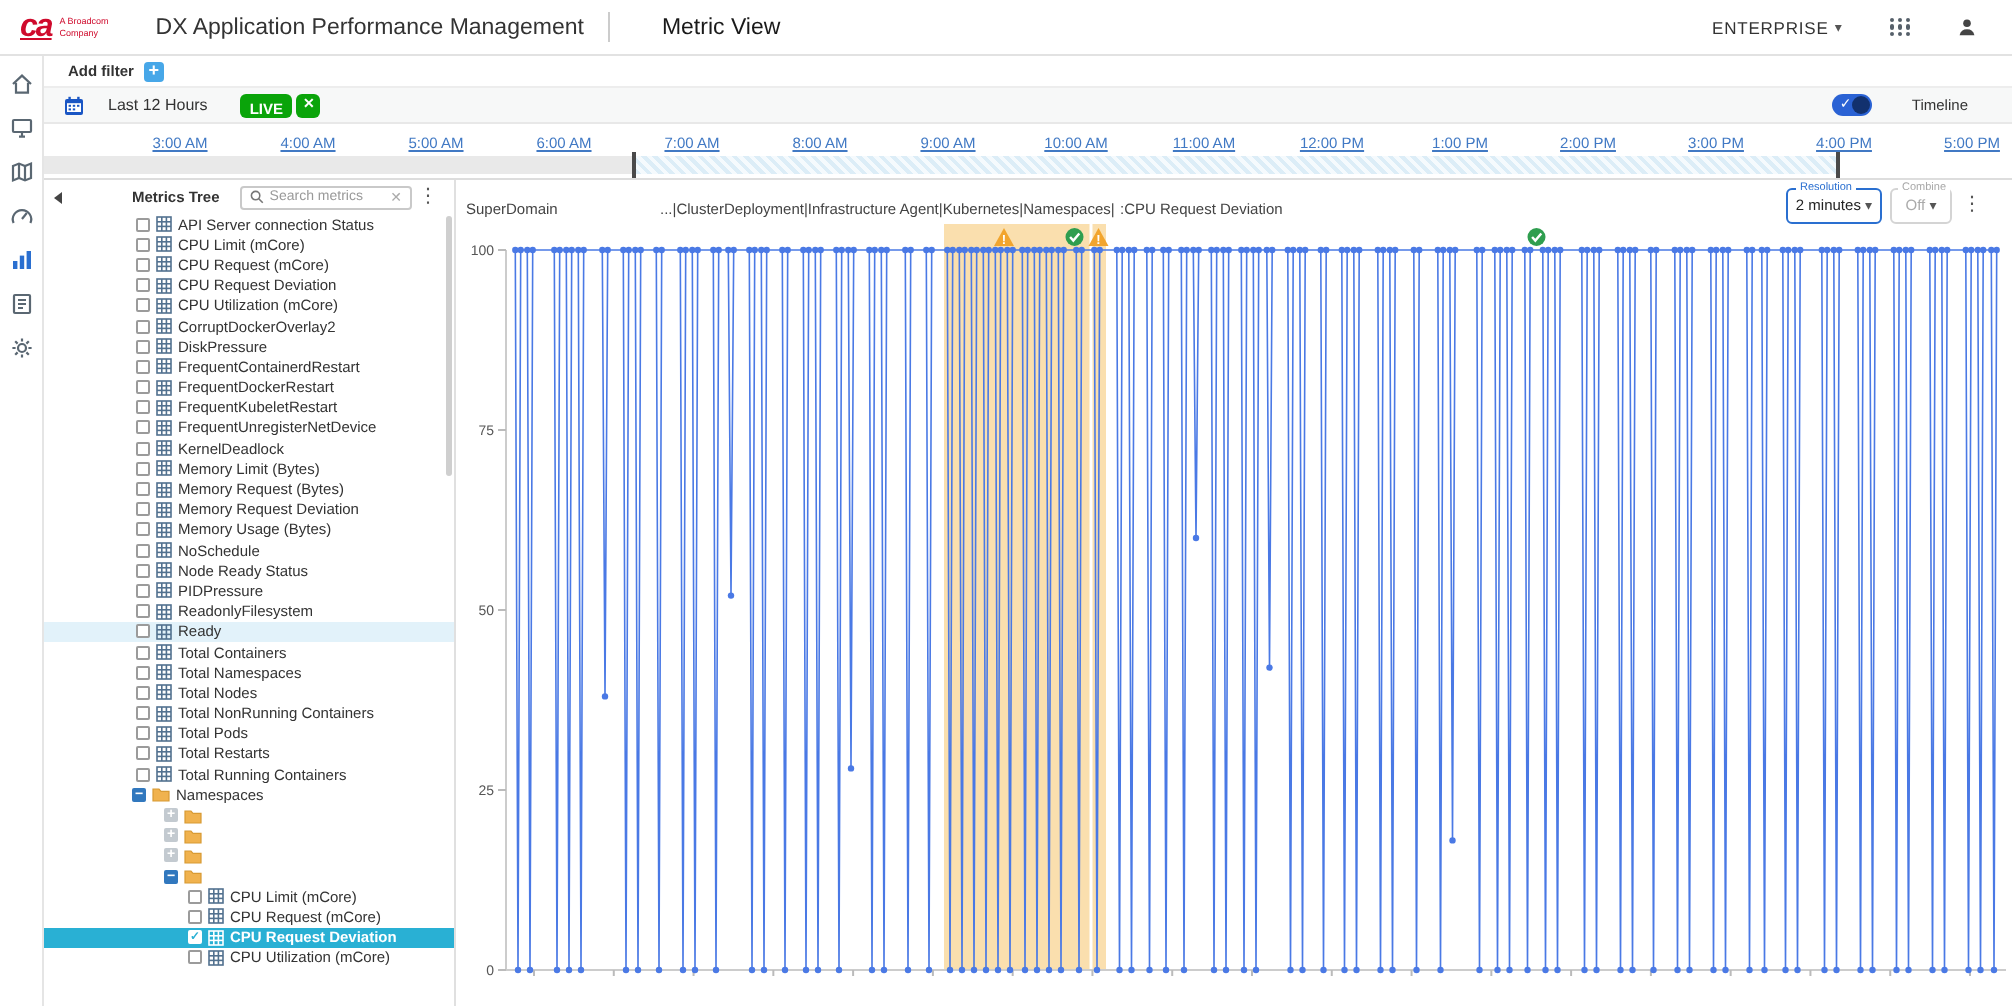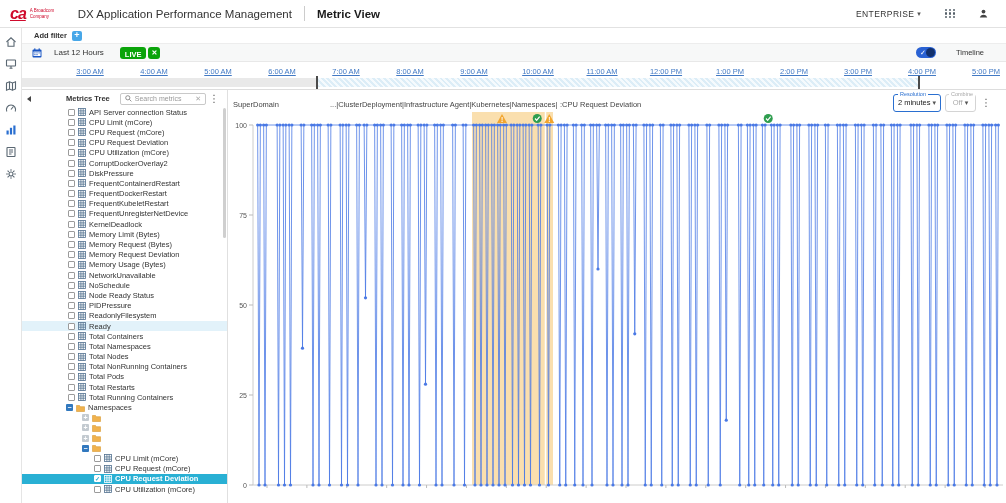"Metric View" .tab { font-weight: bold -> normal; margin-left: none -> 14px }
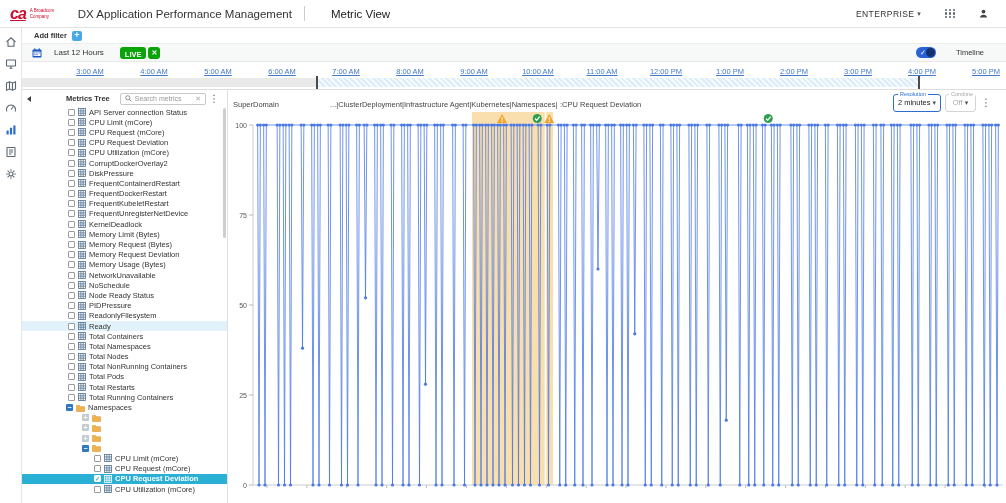"NetworkUnavailable" div.tree-row { html: <div> <span></span> <svg> <rect></rect> <line></line> <line></line> <line></line> <line></line> </svg> <span>NetworkUnavailable</span> </div> -> none }
